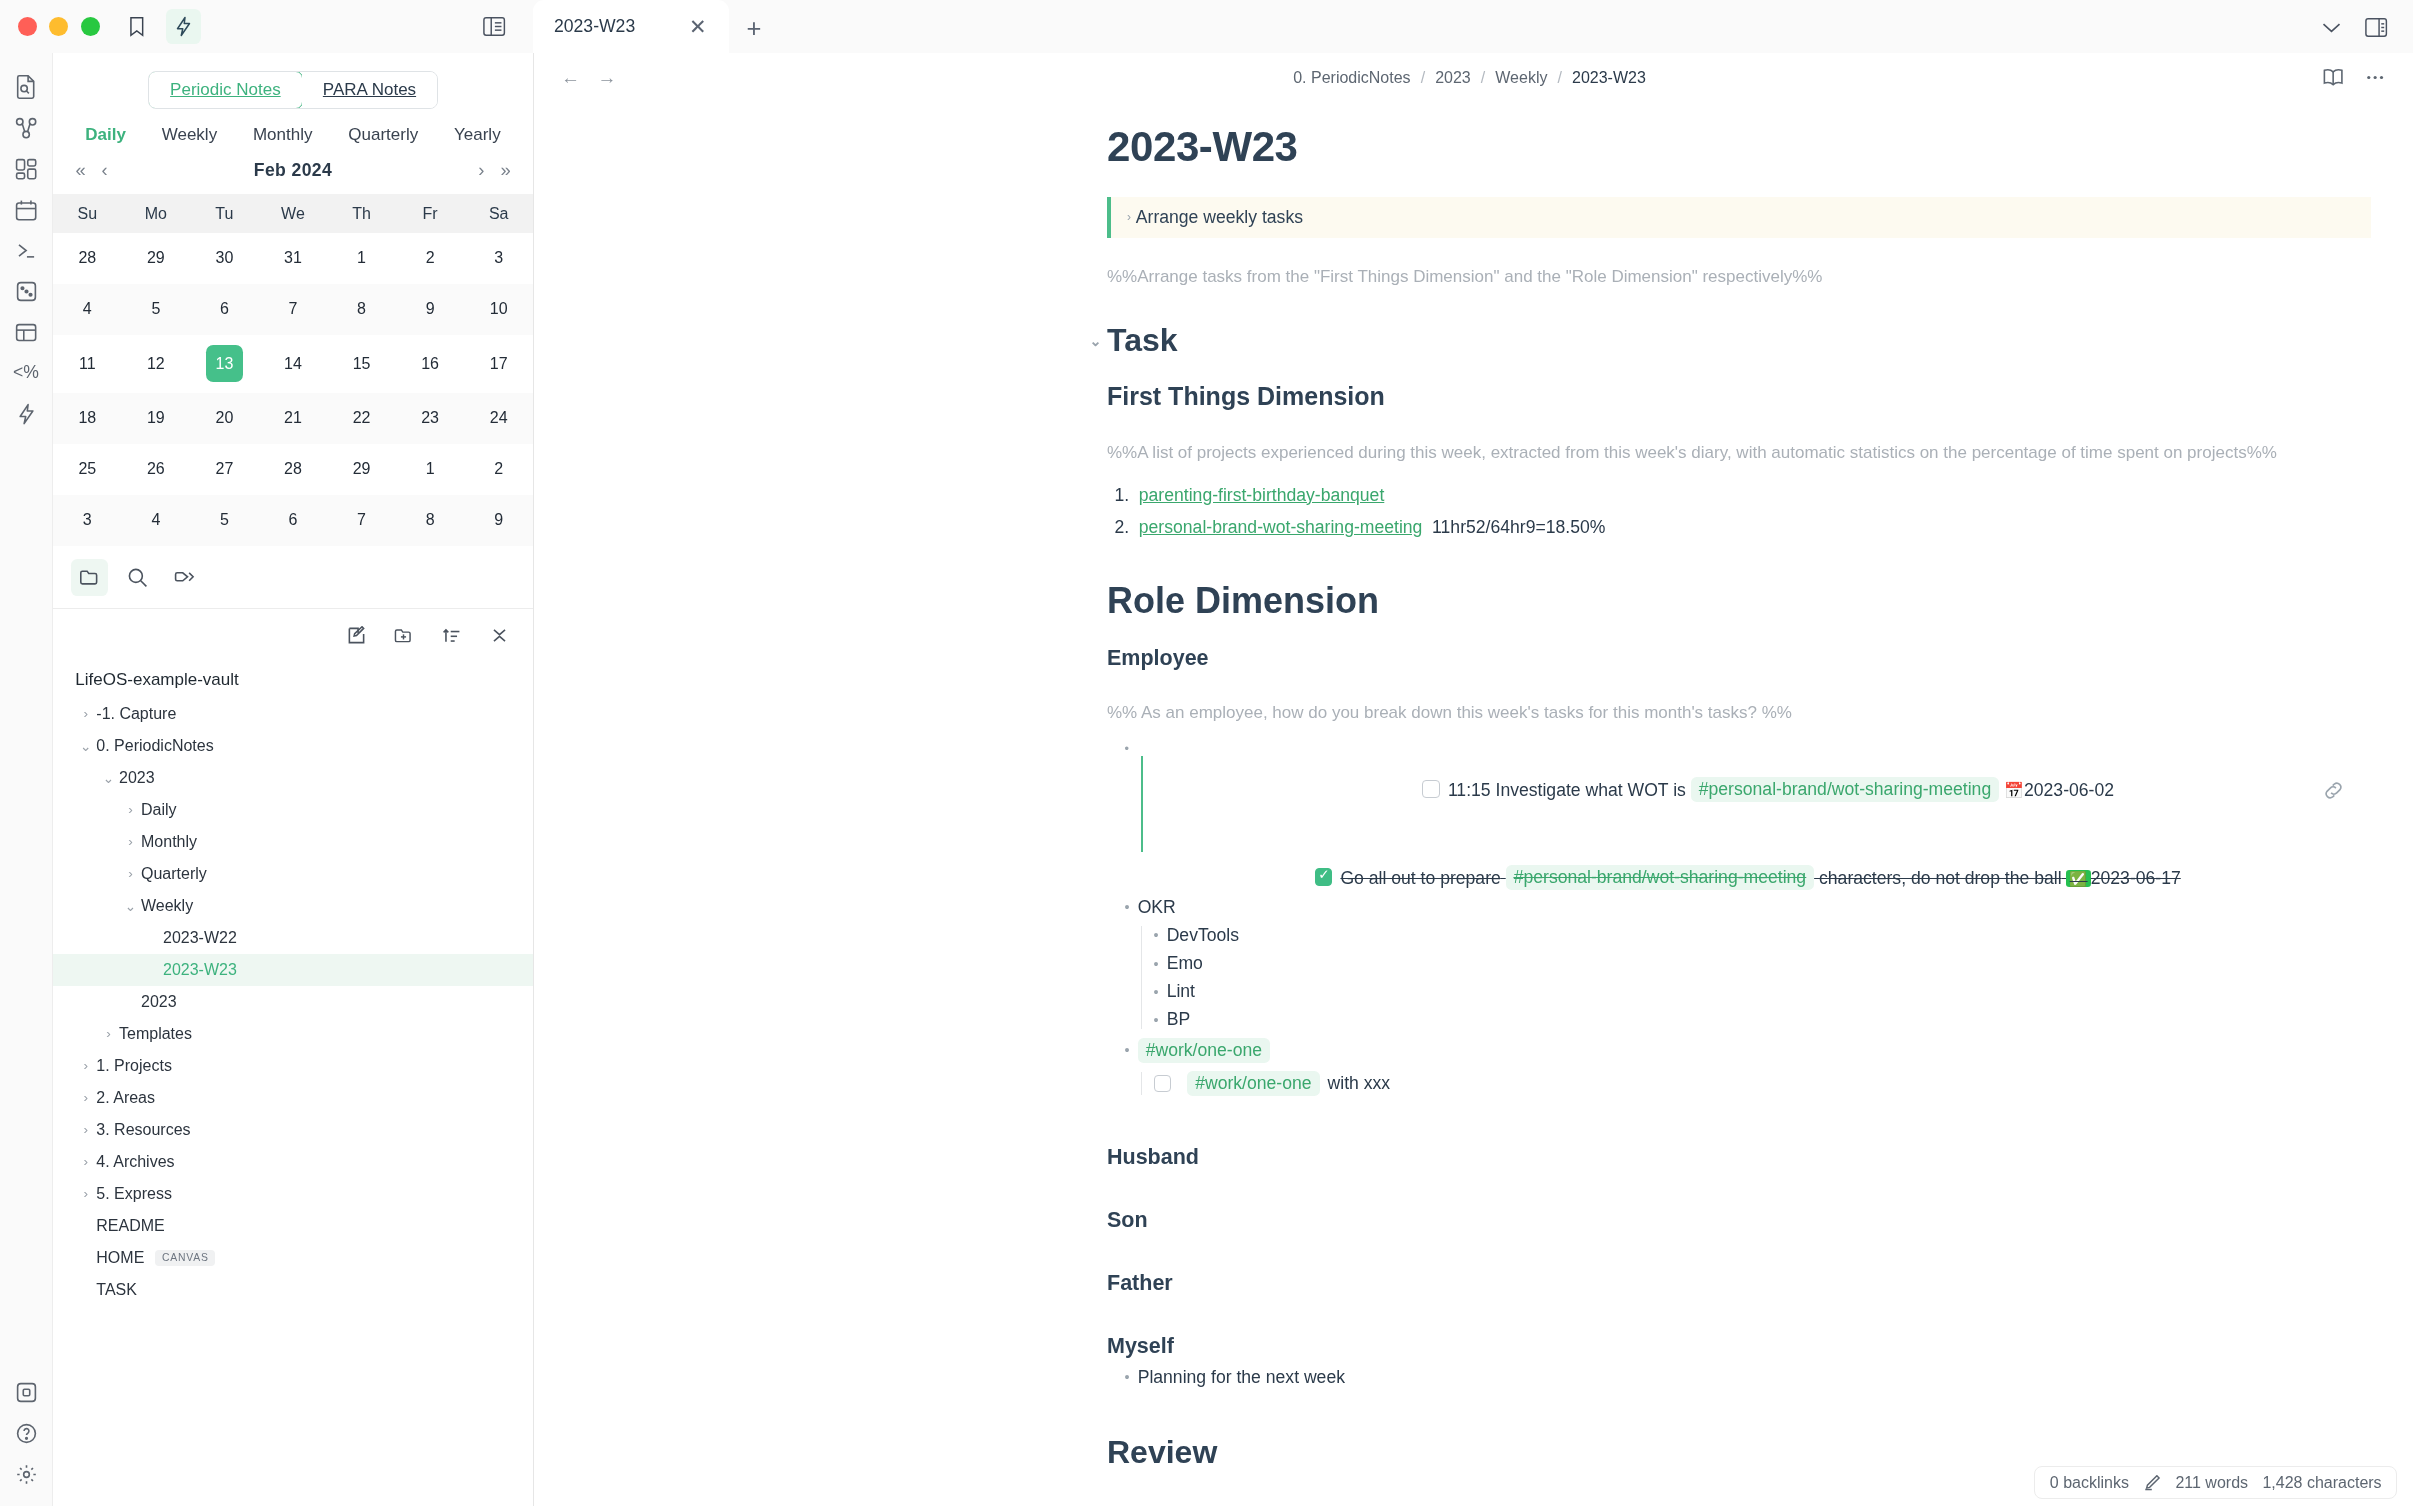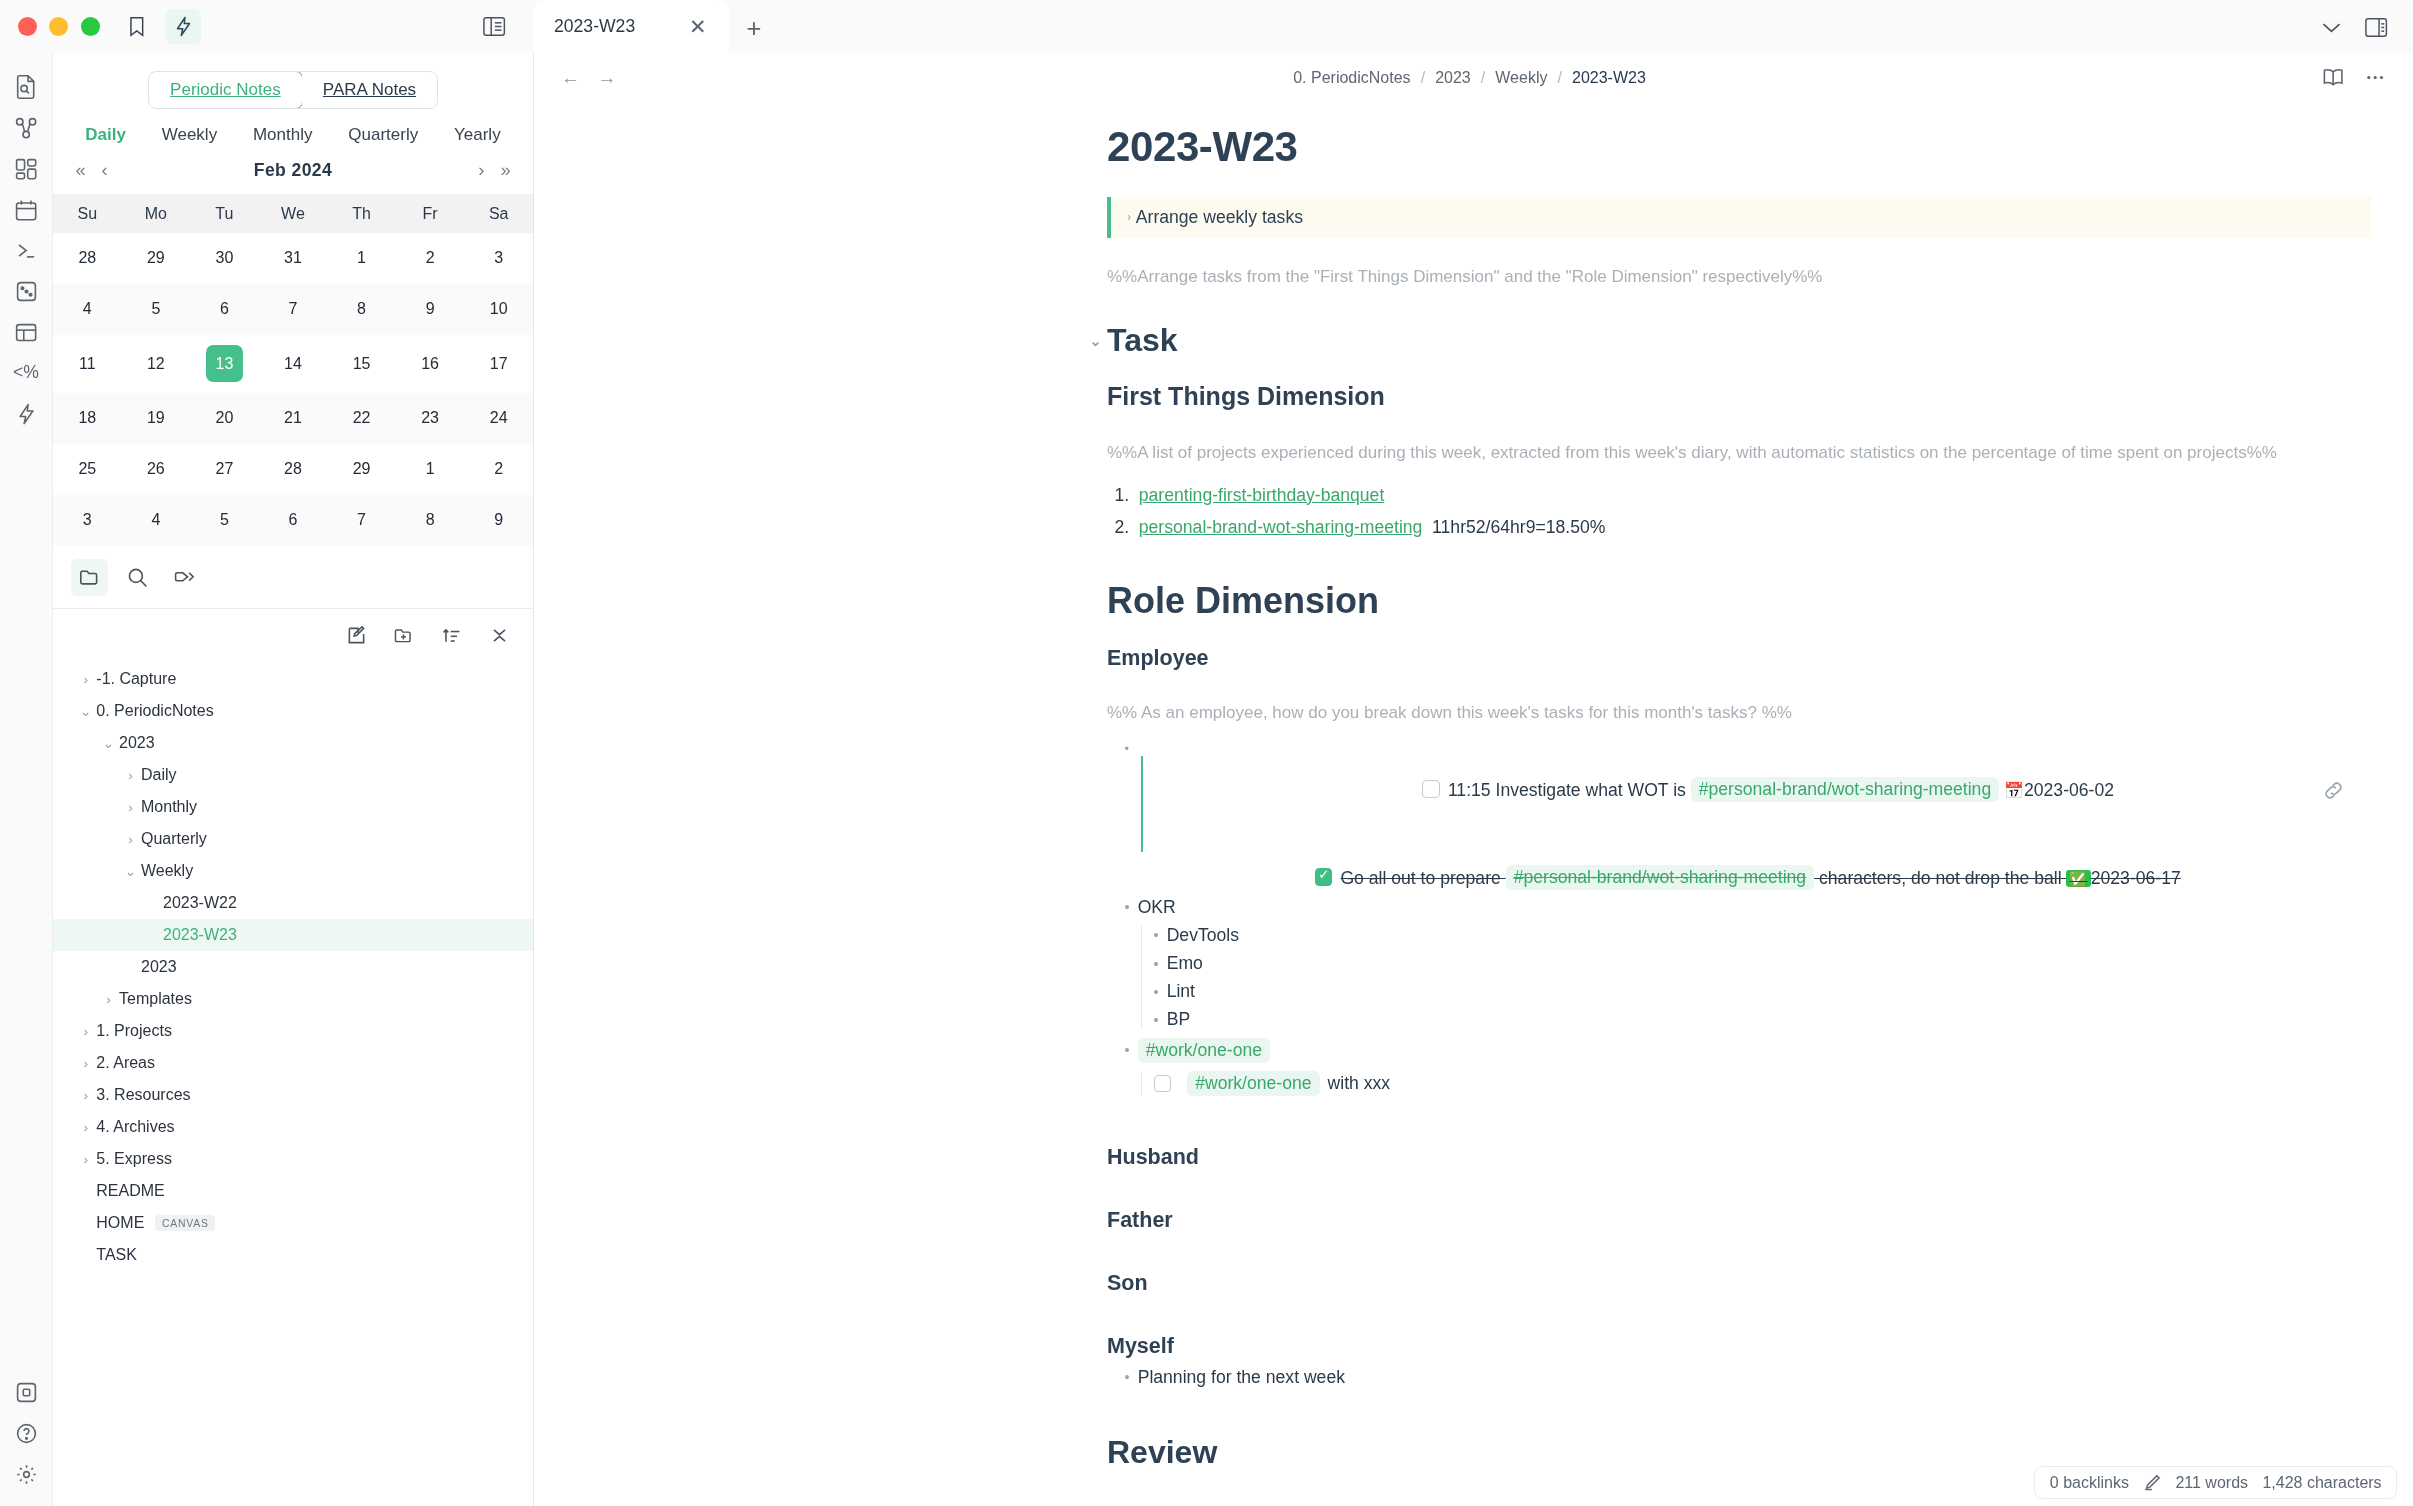"LifeOS-example-vault" div.vault-name { html: none -> <div>LifeOS-example-vault</div> }
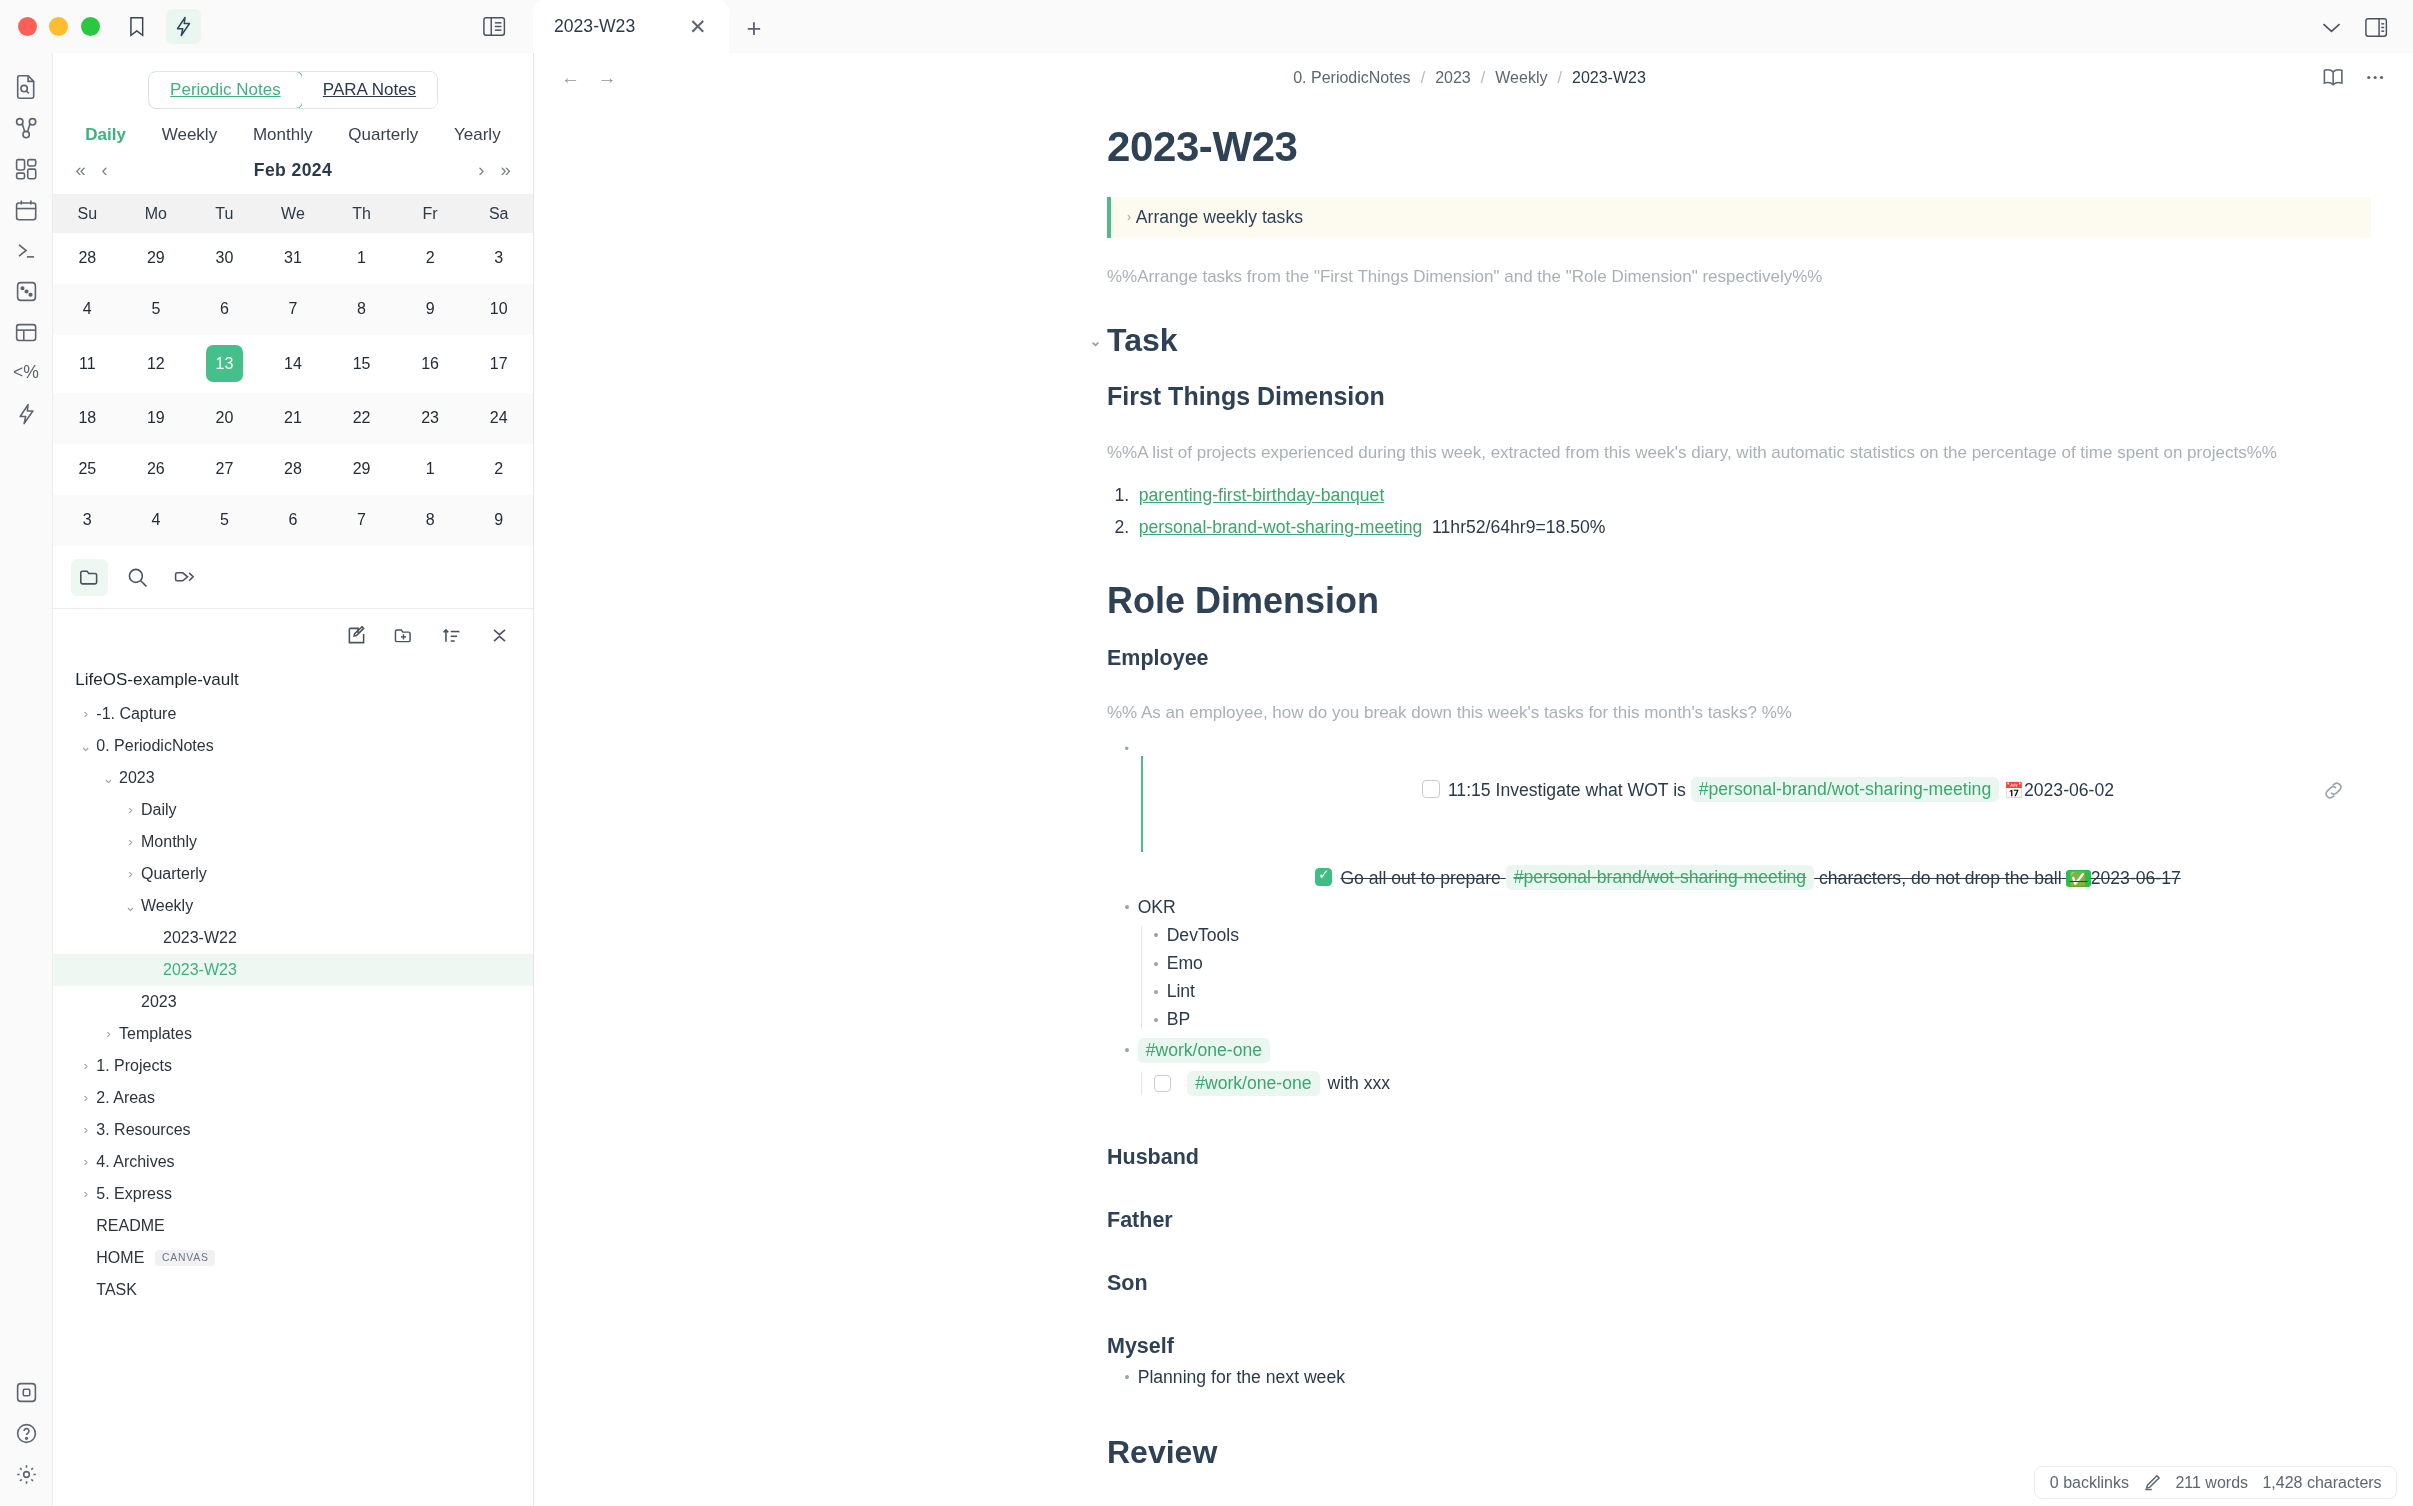"Father" h4.sub4 { order: before "Son" -> after "Son" }
